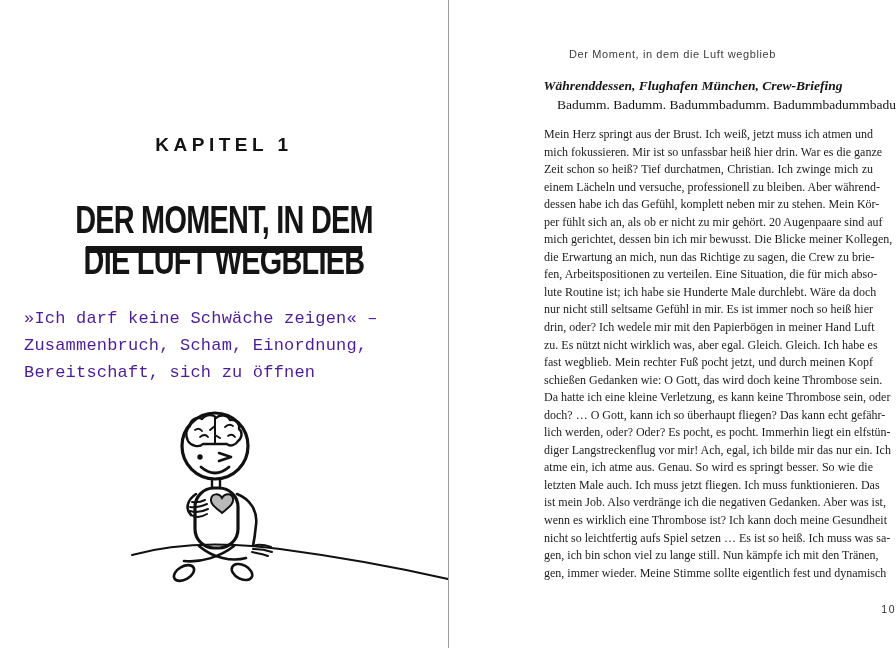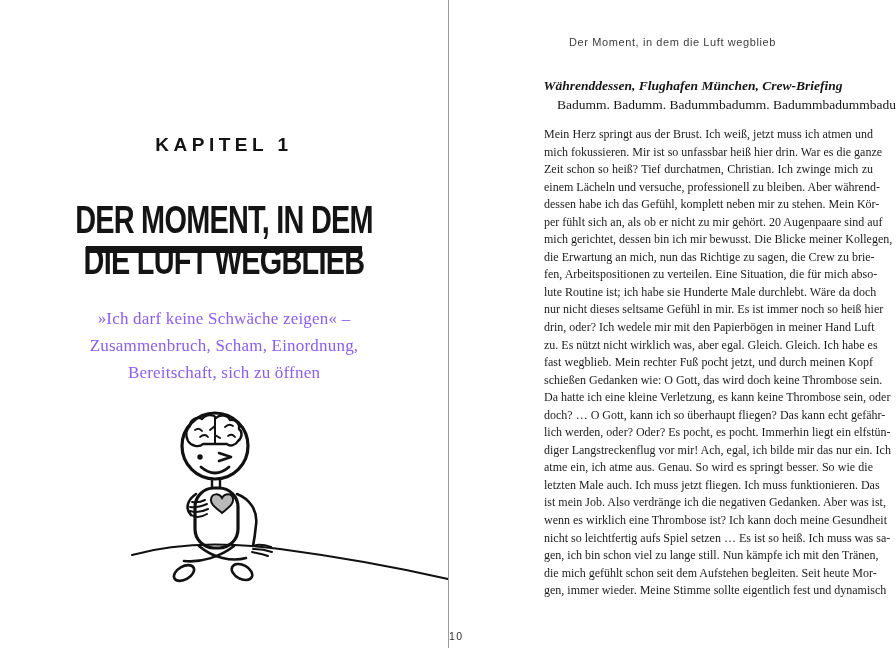"Der Moment, in dem die" .running-header { top: 36px -> 48px }
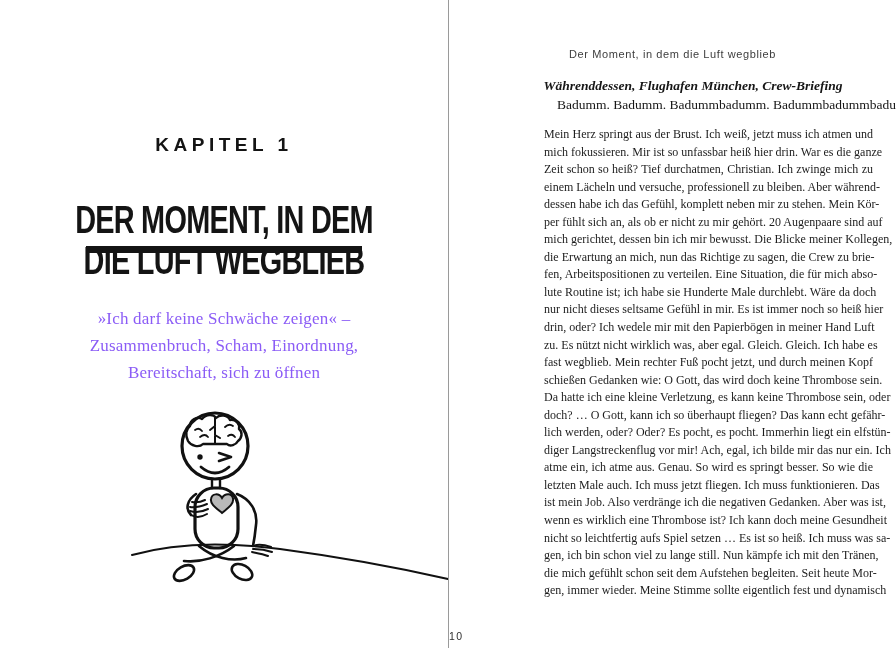"»Ich darf keine Schwäche zeigen«" .subtitle { color: #8b5cf6 -> #4c1d95; font-family: Liberation Serif, serif -> Liberation Mono, monospace; text-align: center -> none }
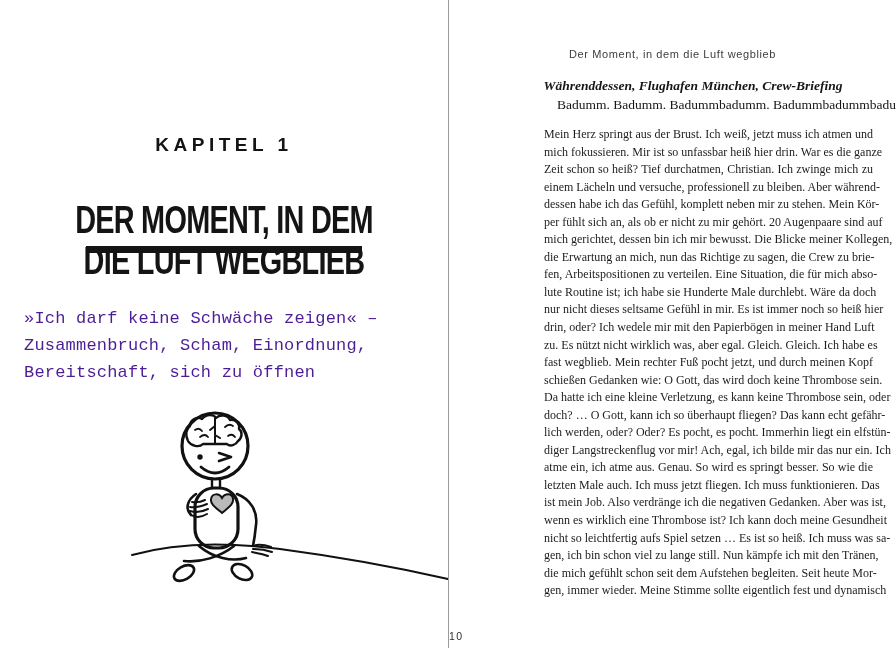"nur nicht dieses seltsame Gefühl" div.body-line { text: dieses -> still }
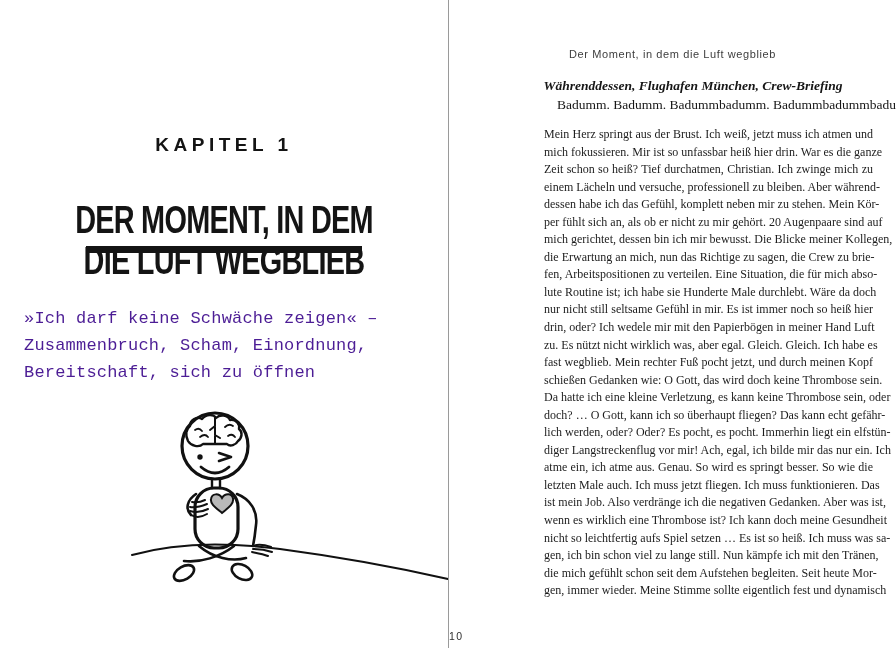"die mich gefühlt schon seit" div.body-line { html: <div>die mich gefühlt schon seit dem Aufstehen begleiten. Seit heute Mor-</div> -> none }
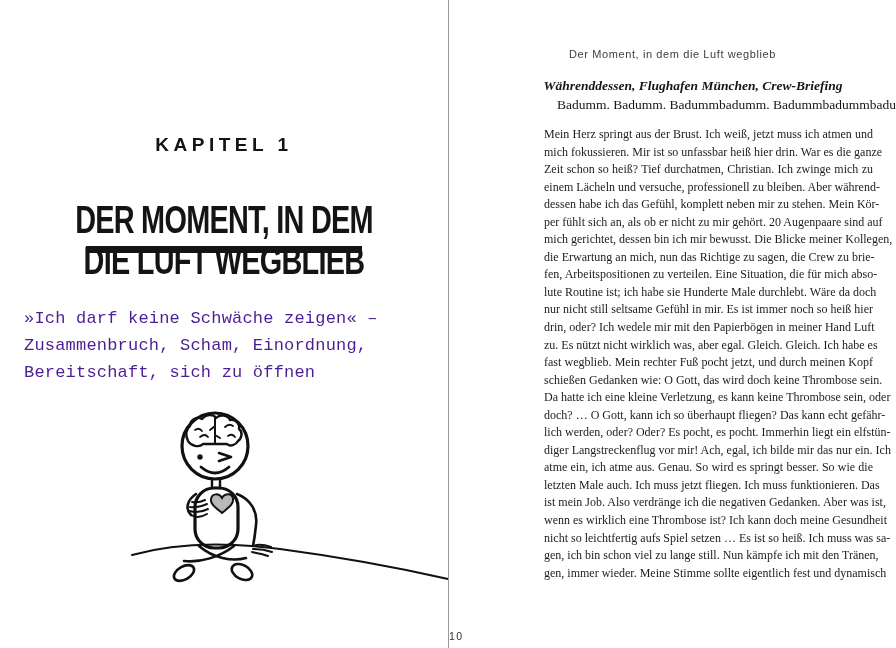"10" .folio { margin-top: 27px -> none; text-align: left -> right }
